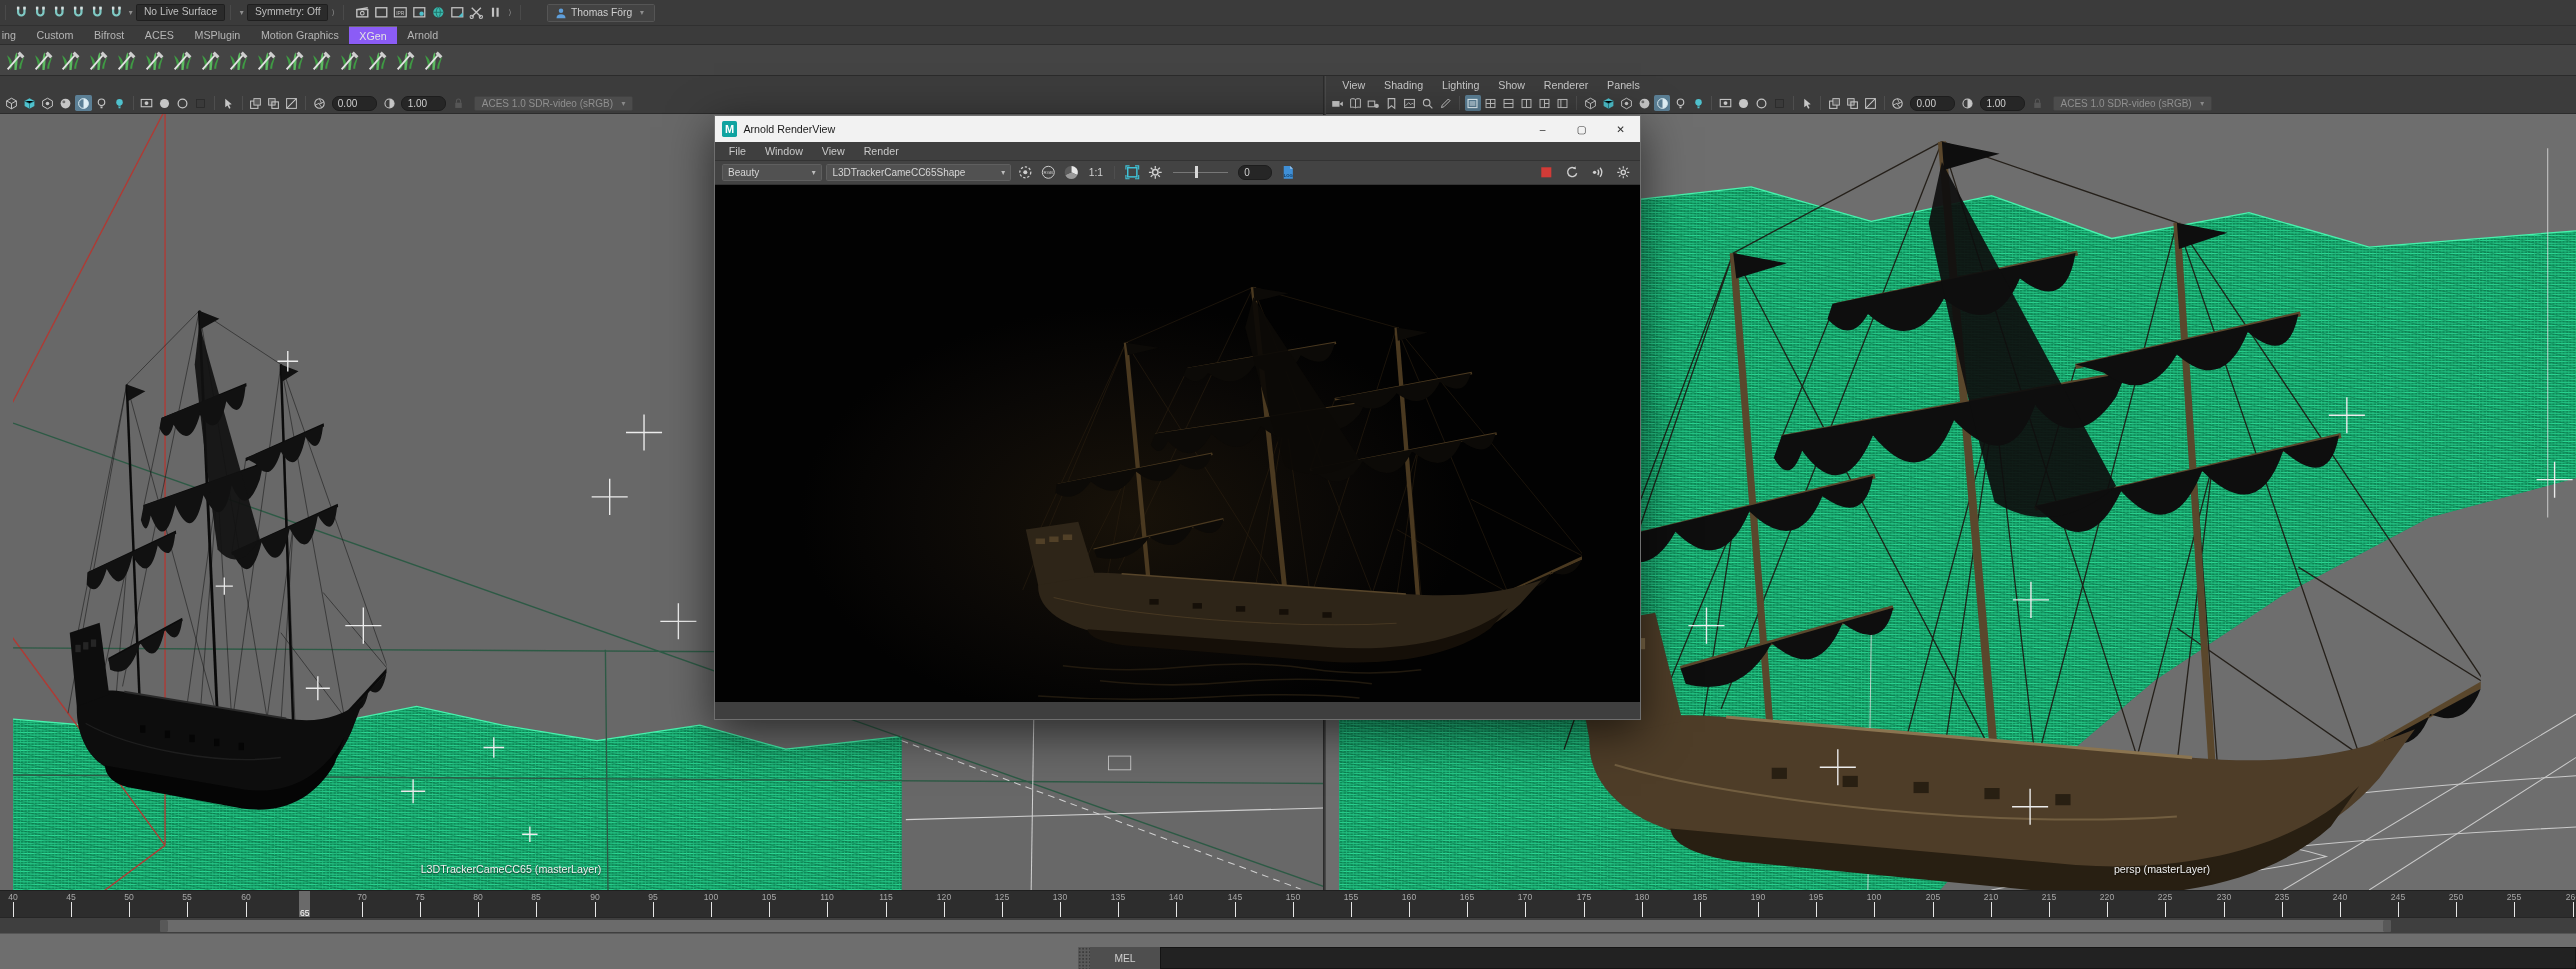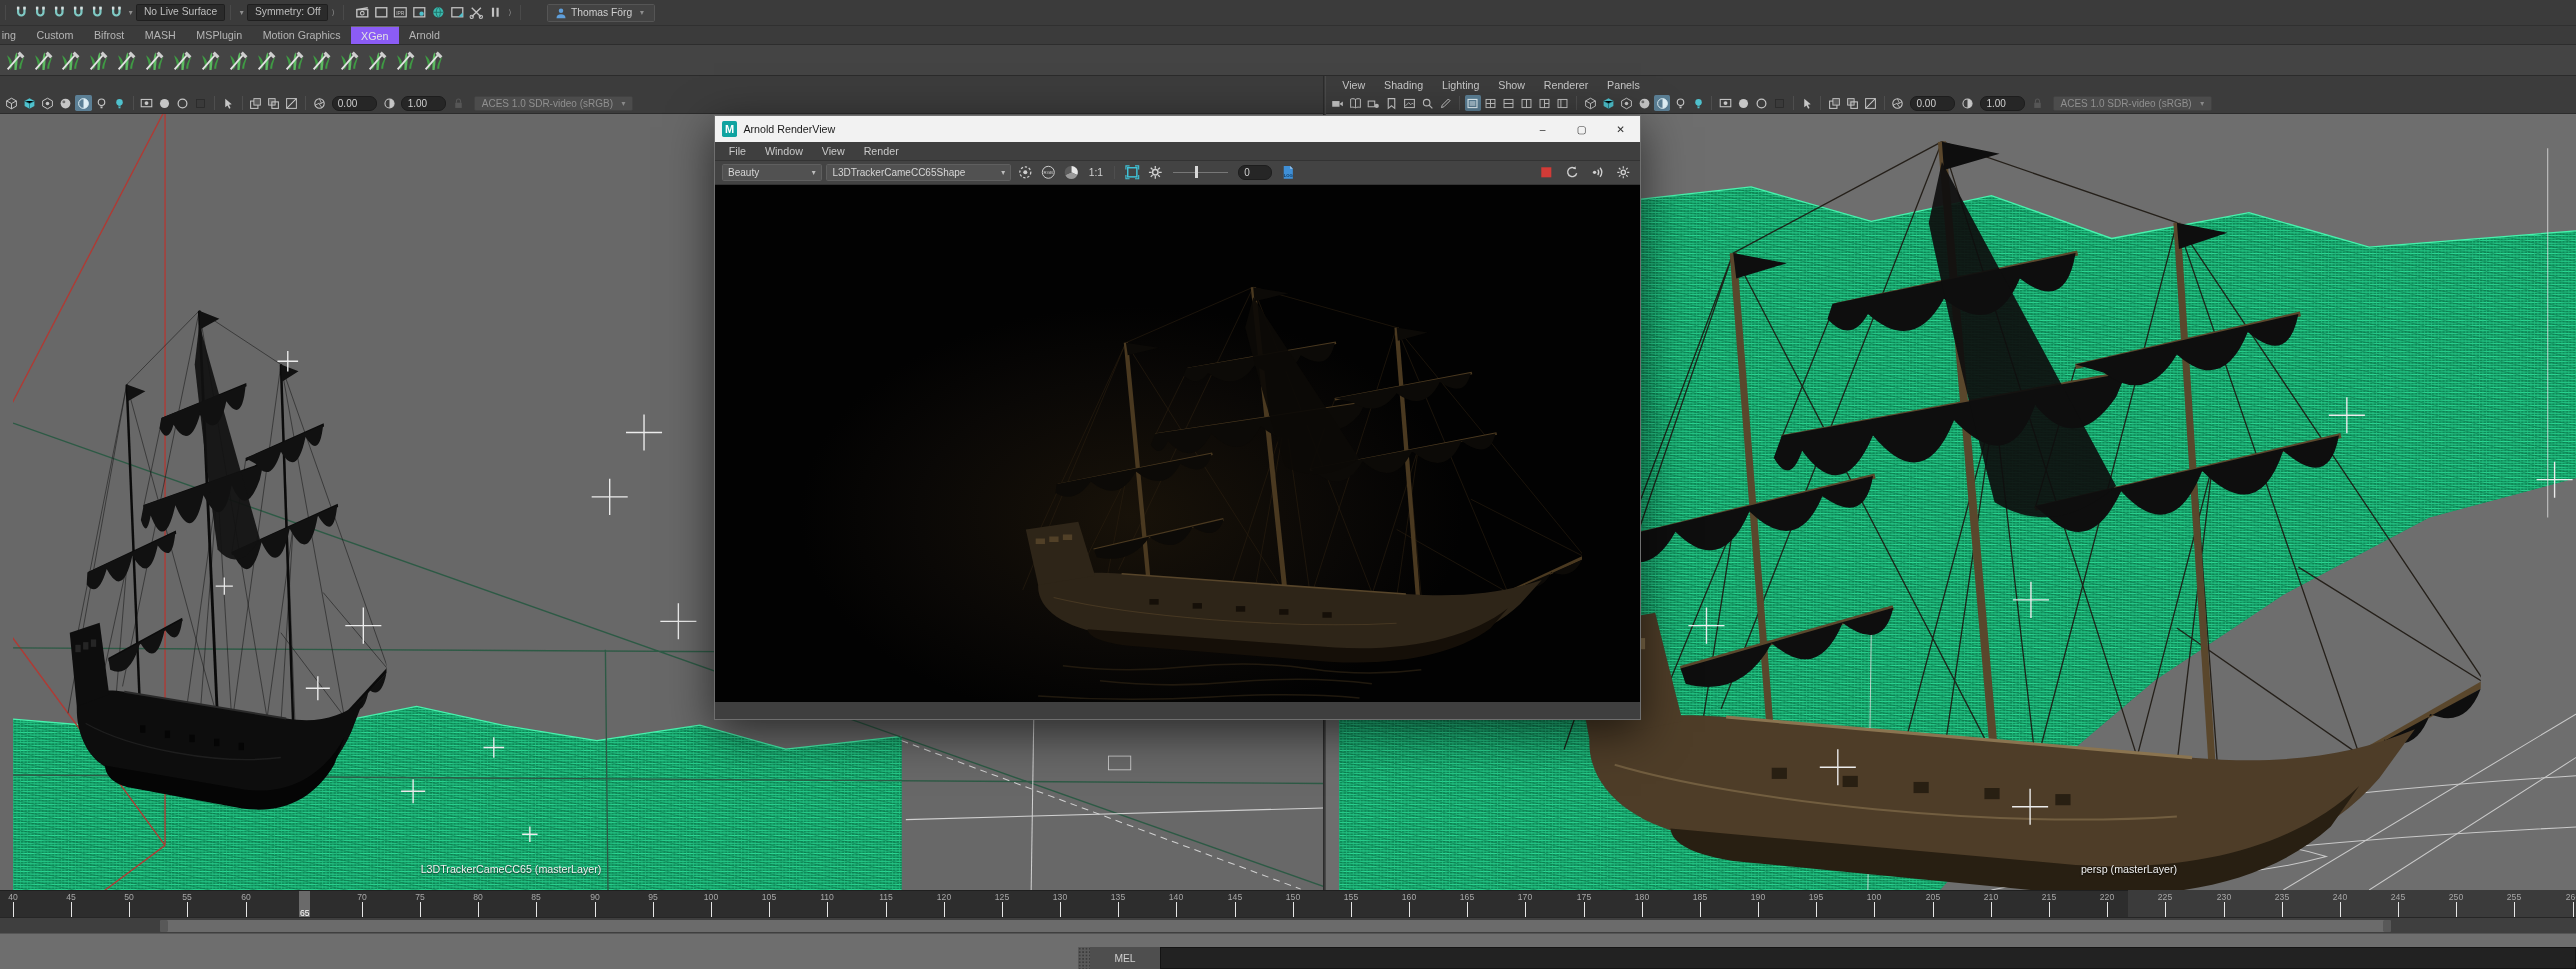"MASH" div.tab { text: MASH -> ACES }
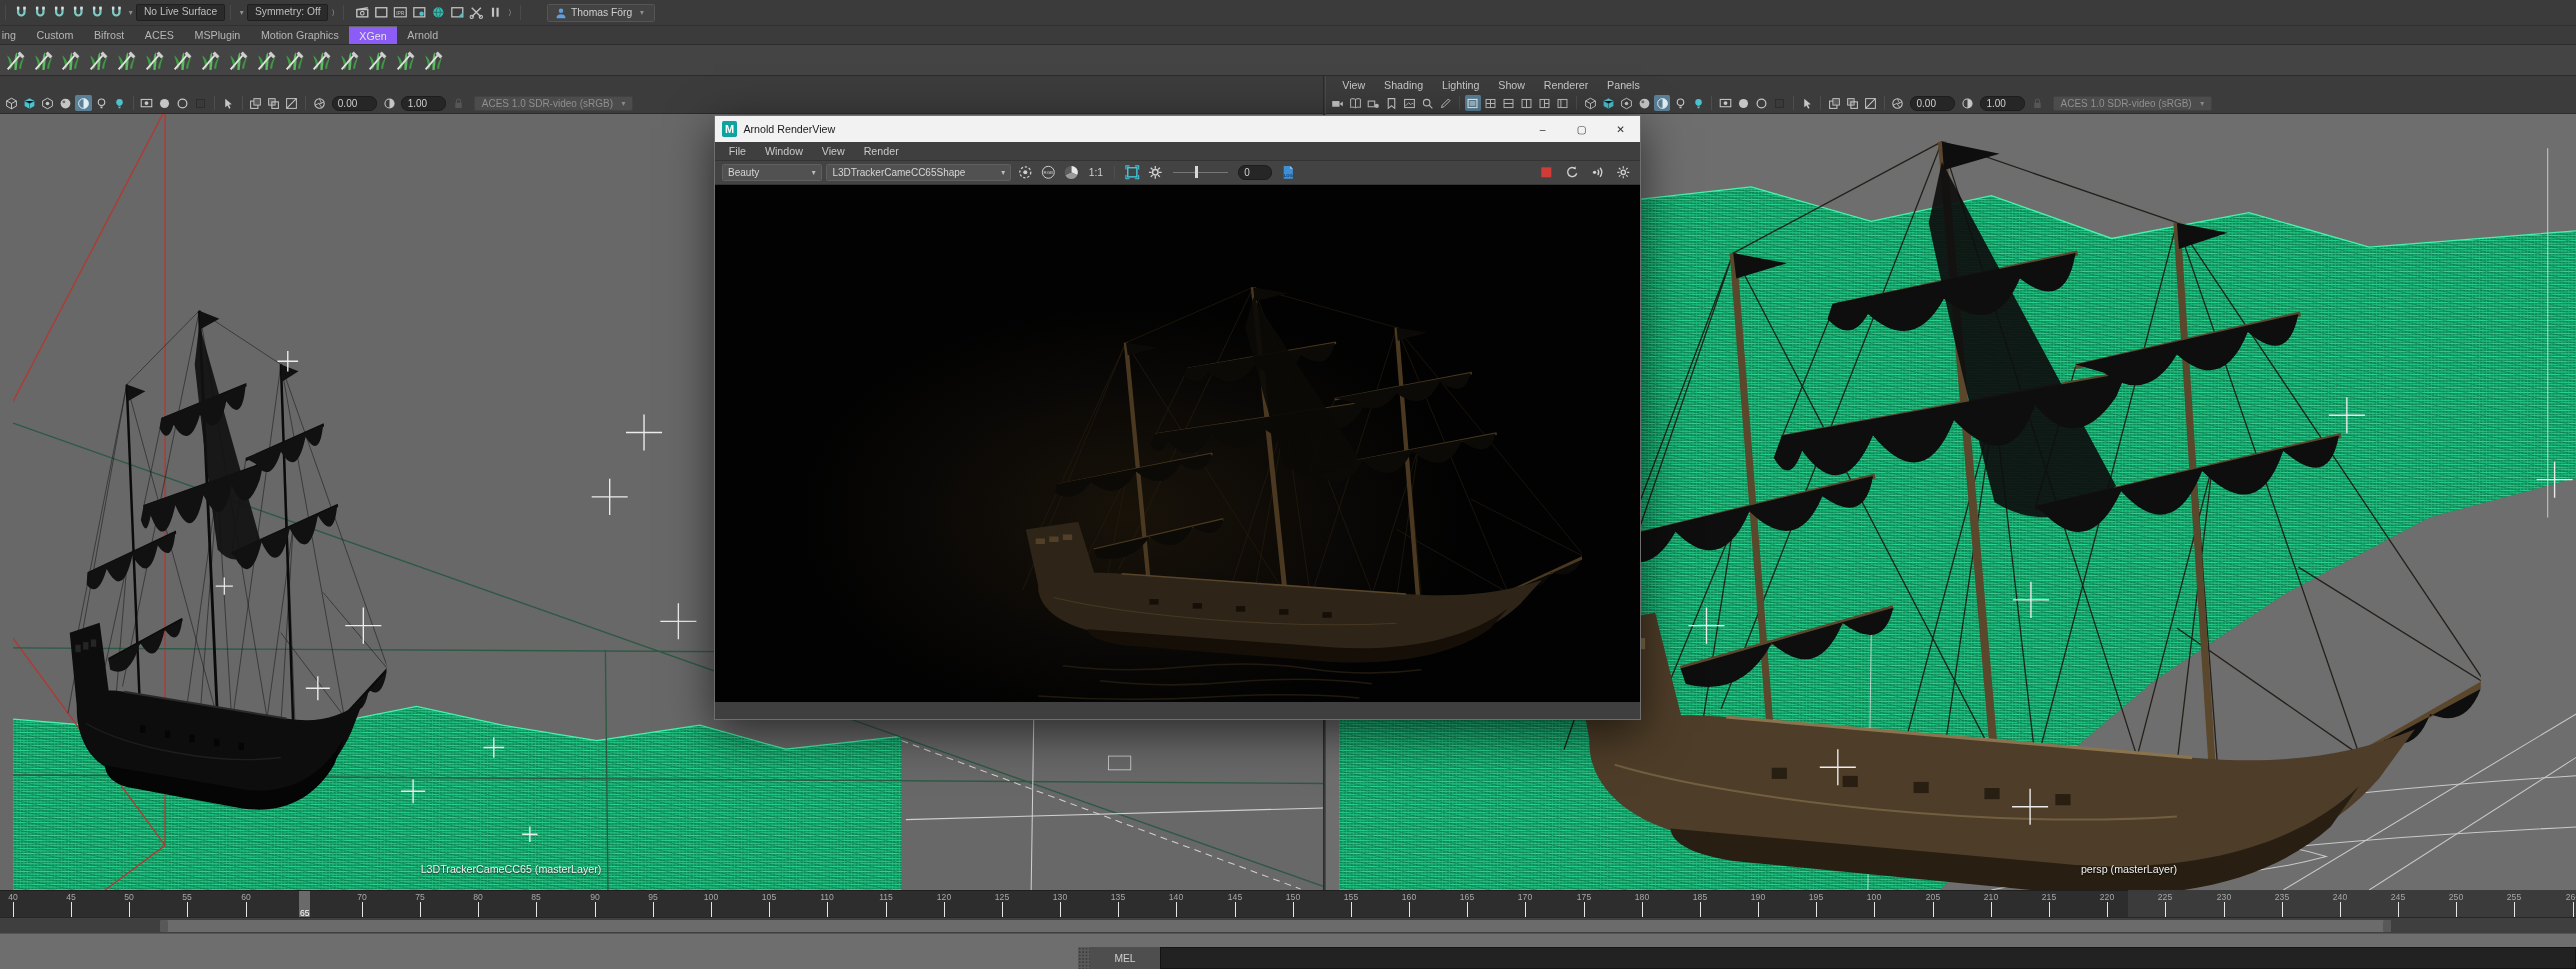"persp (masterLayer)" div.cam-label { left: 790px -> 823px }
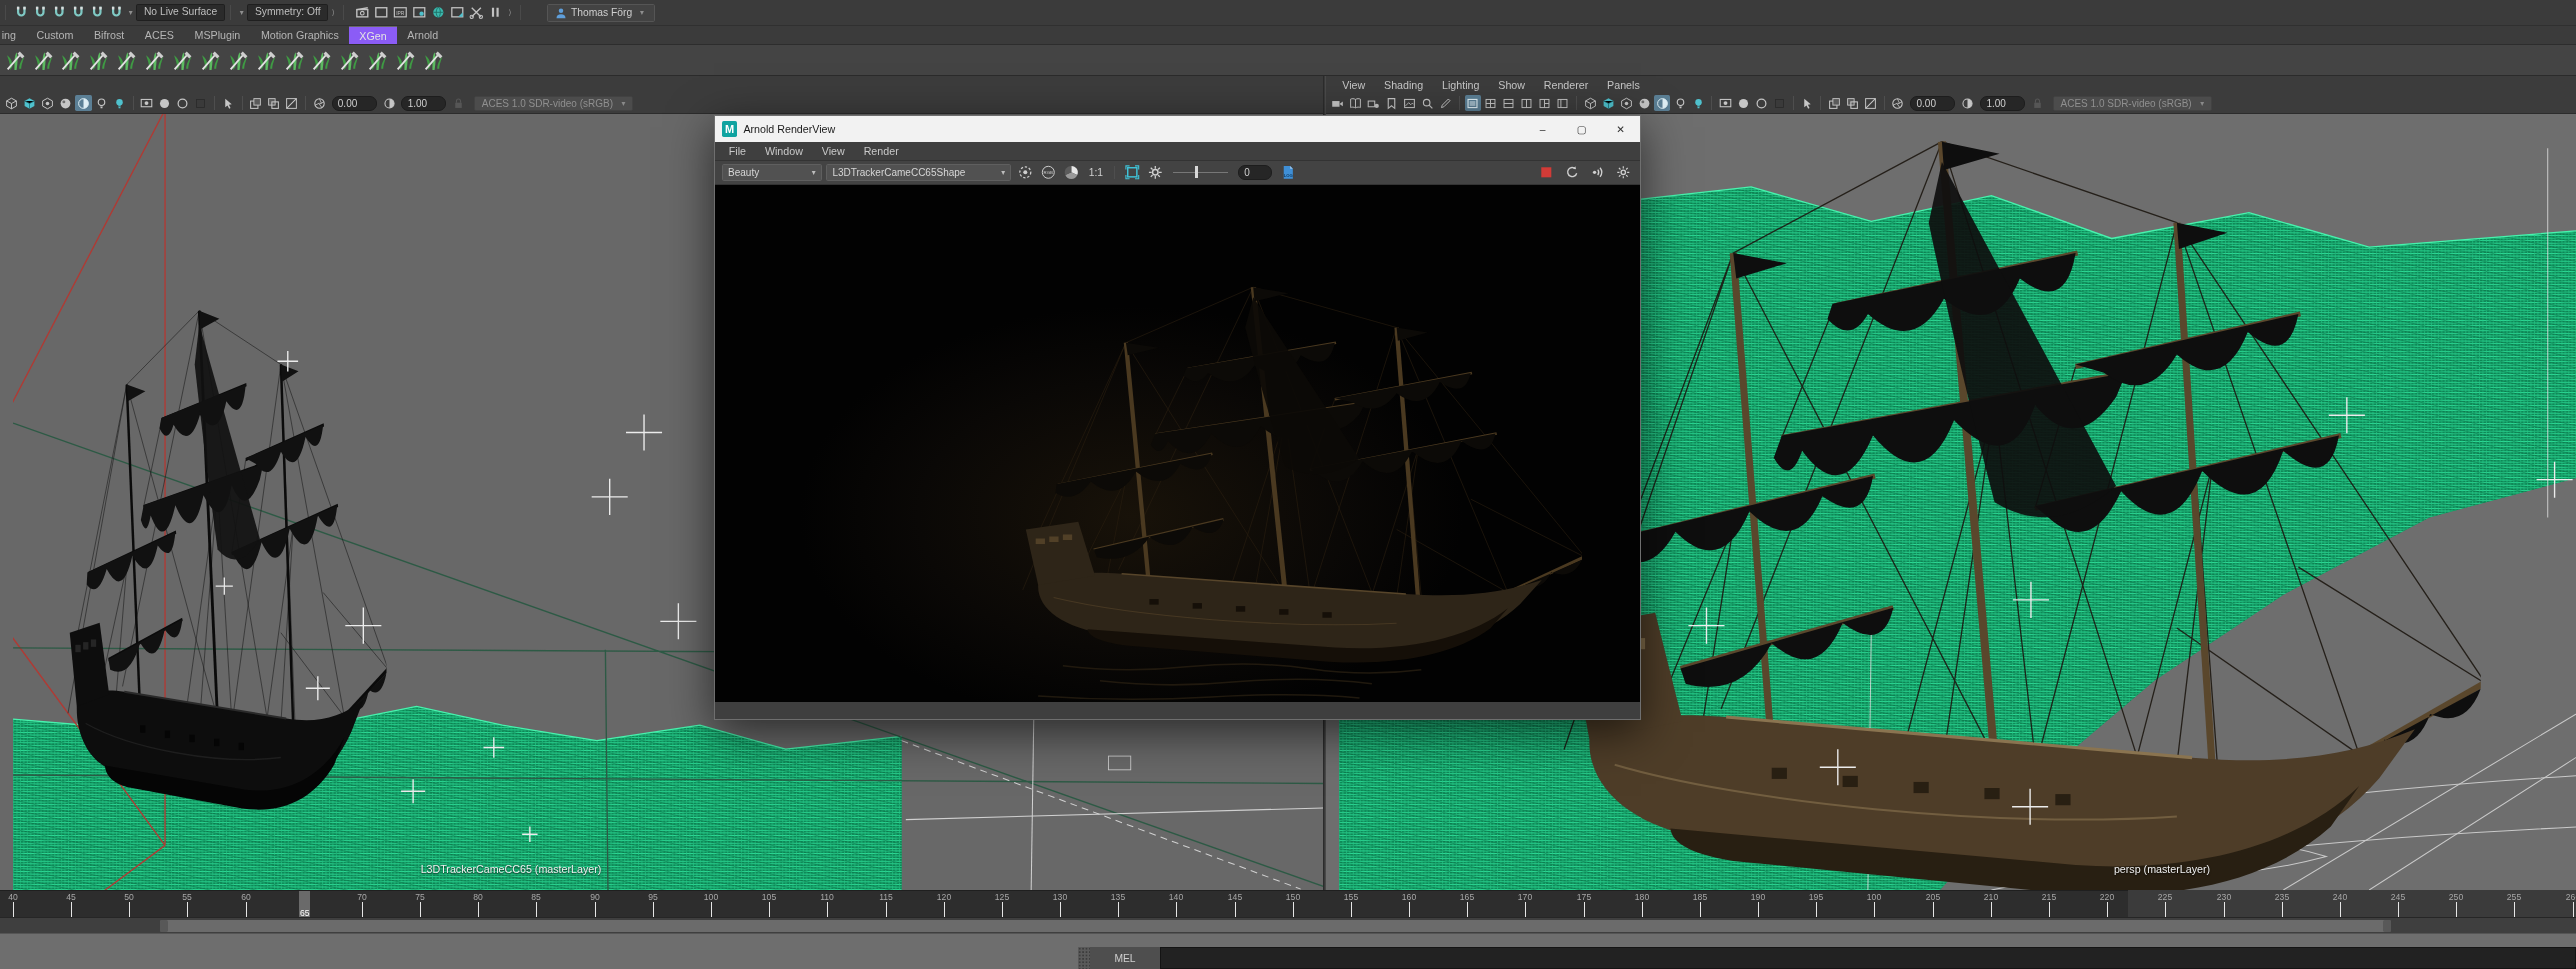"40" #timeline { width: 2128px -> 2576px }
